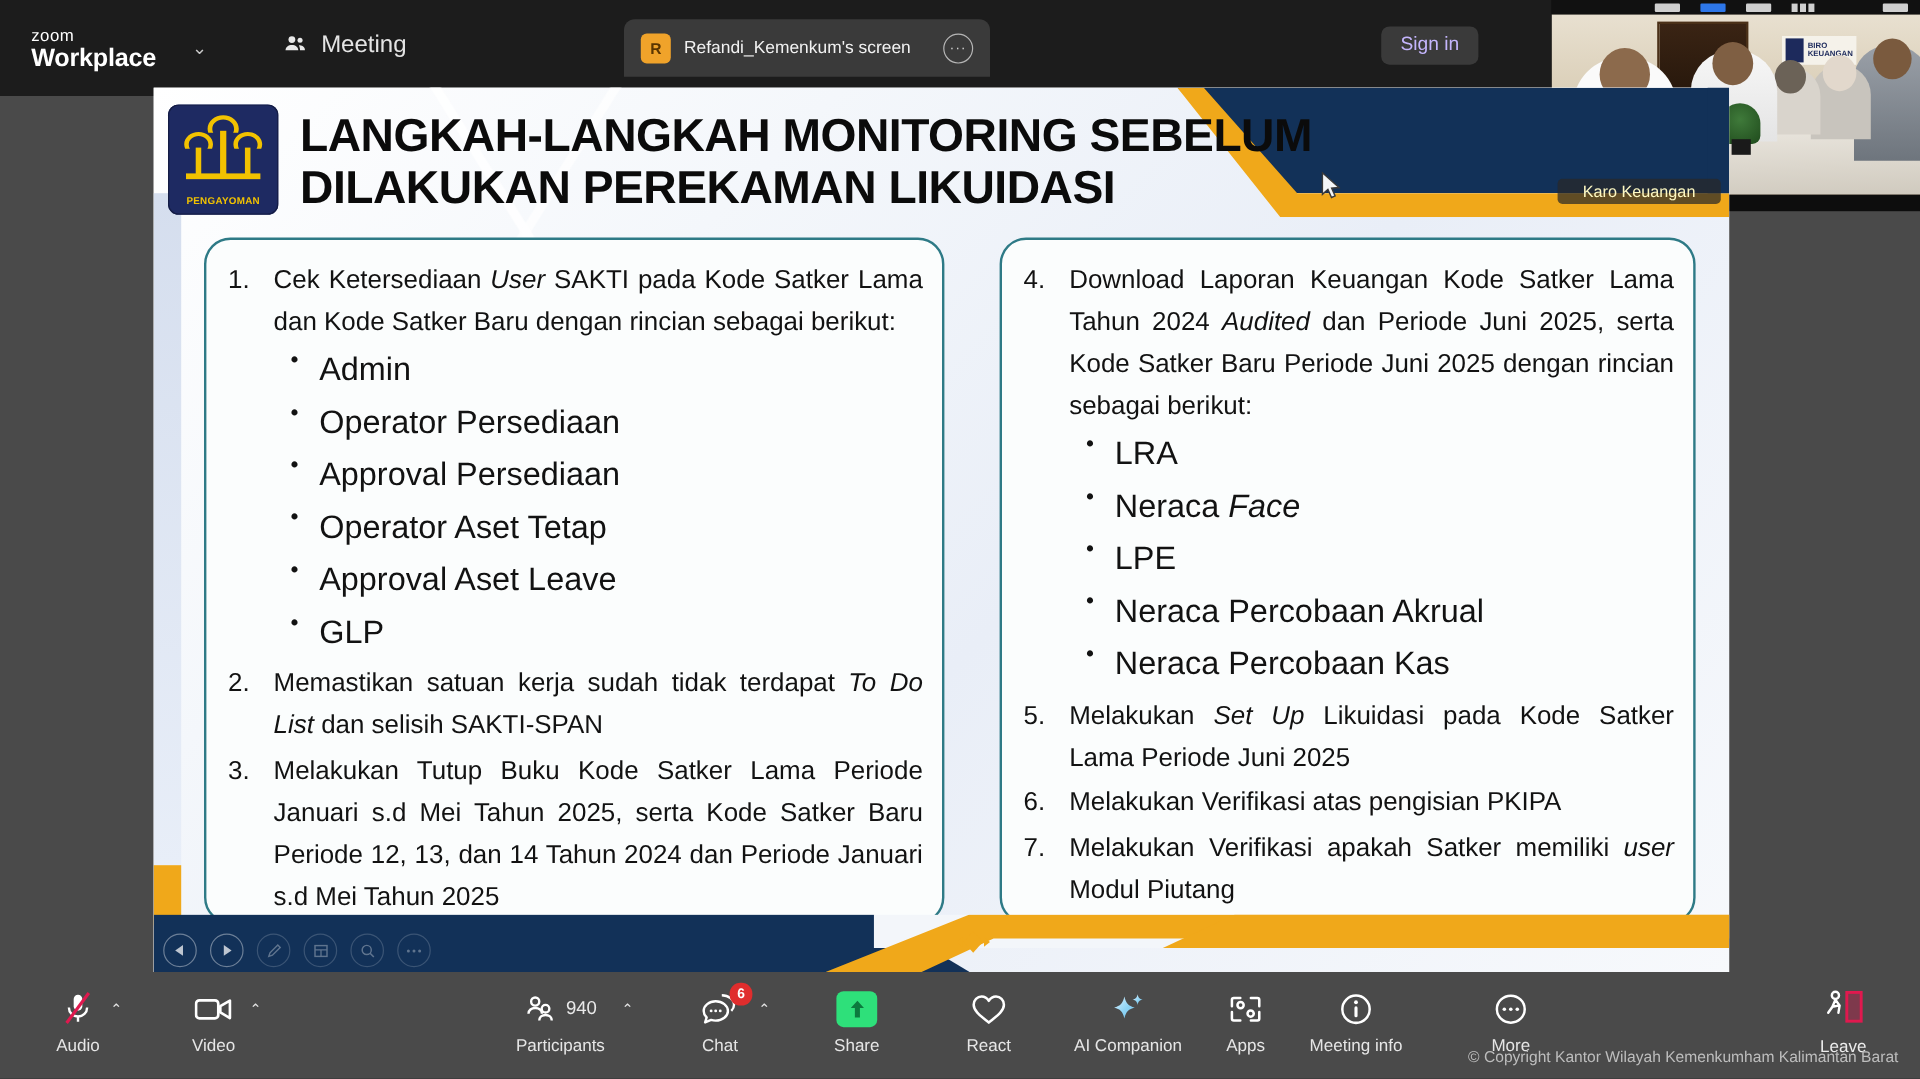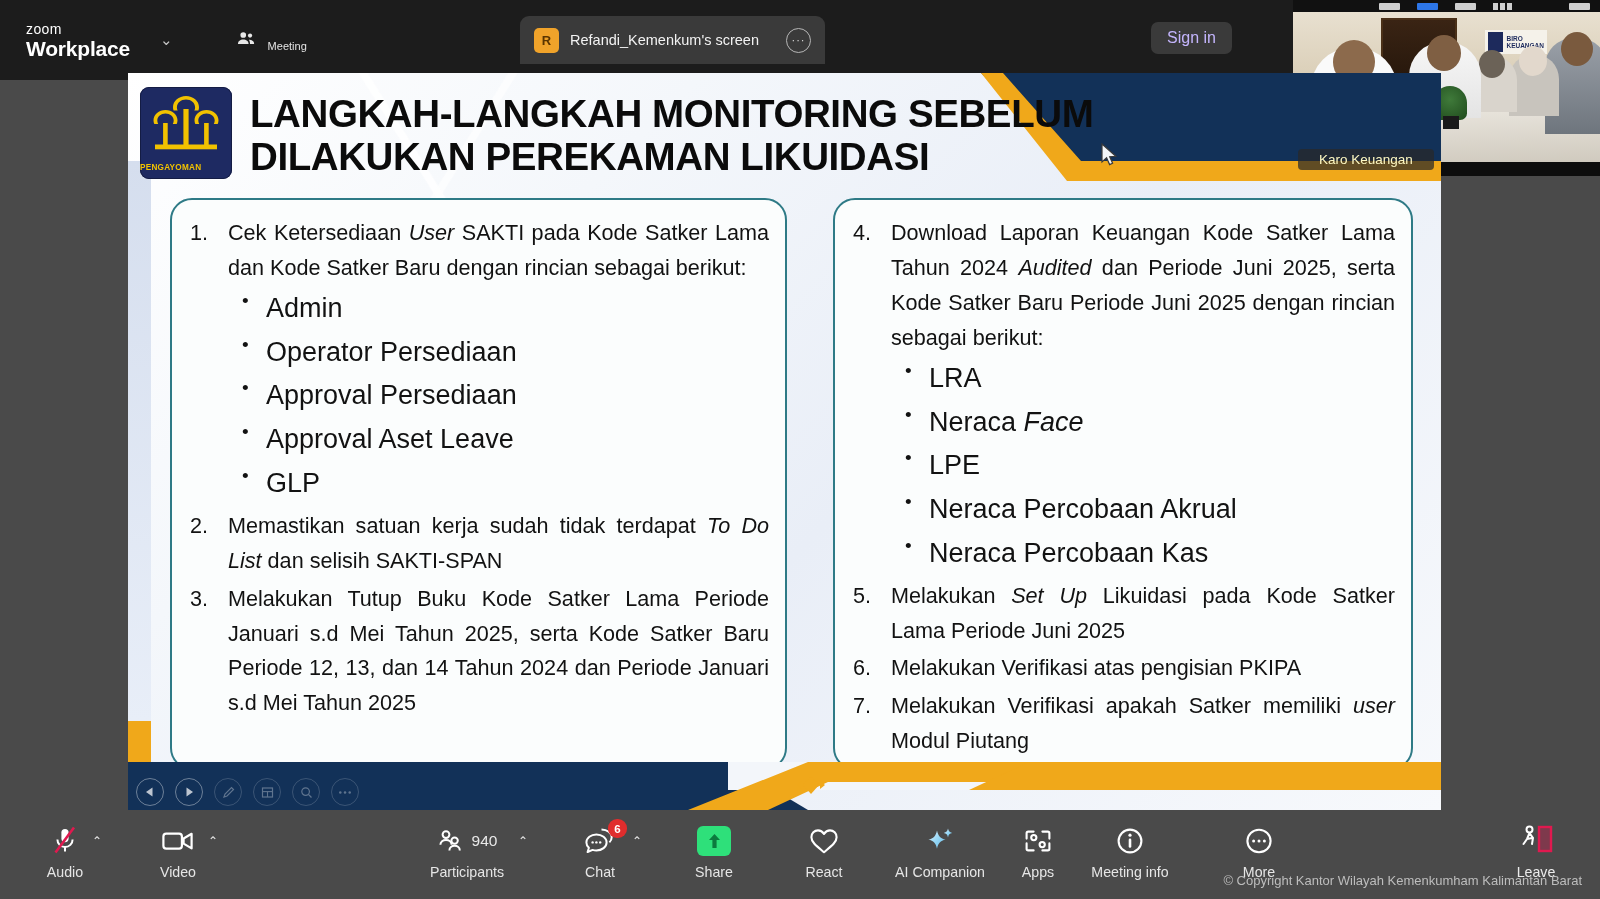"Meeting" .tb-meeting { align-items: flex-end -> flex-start; font-size: 11px -> 20px }
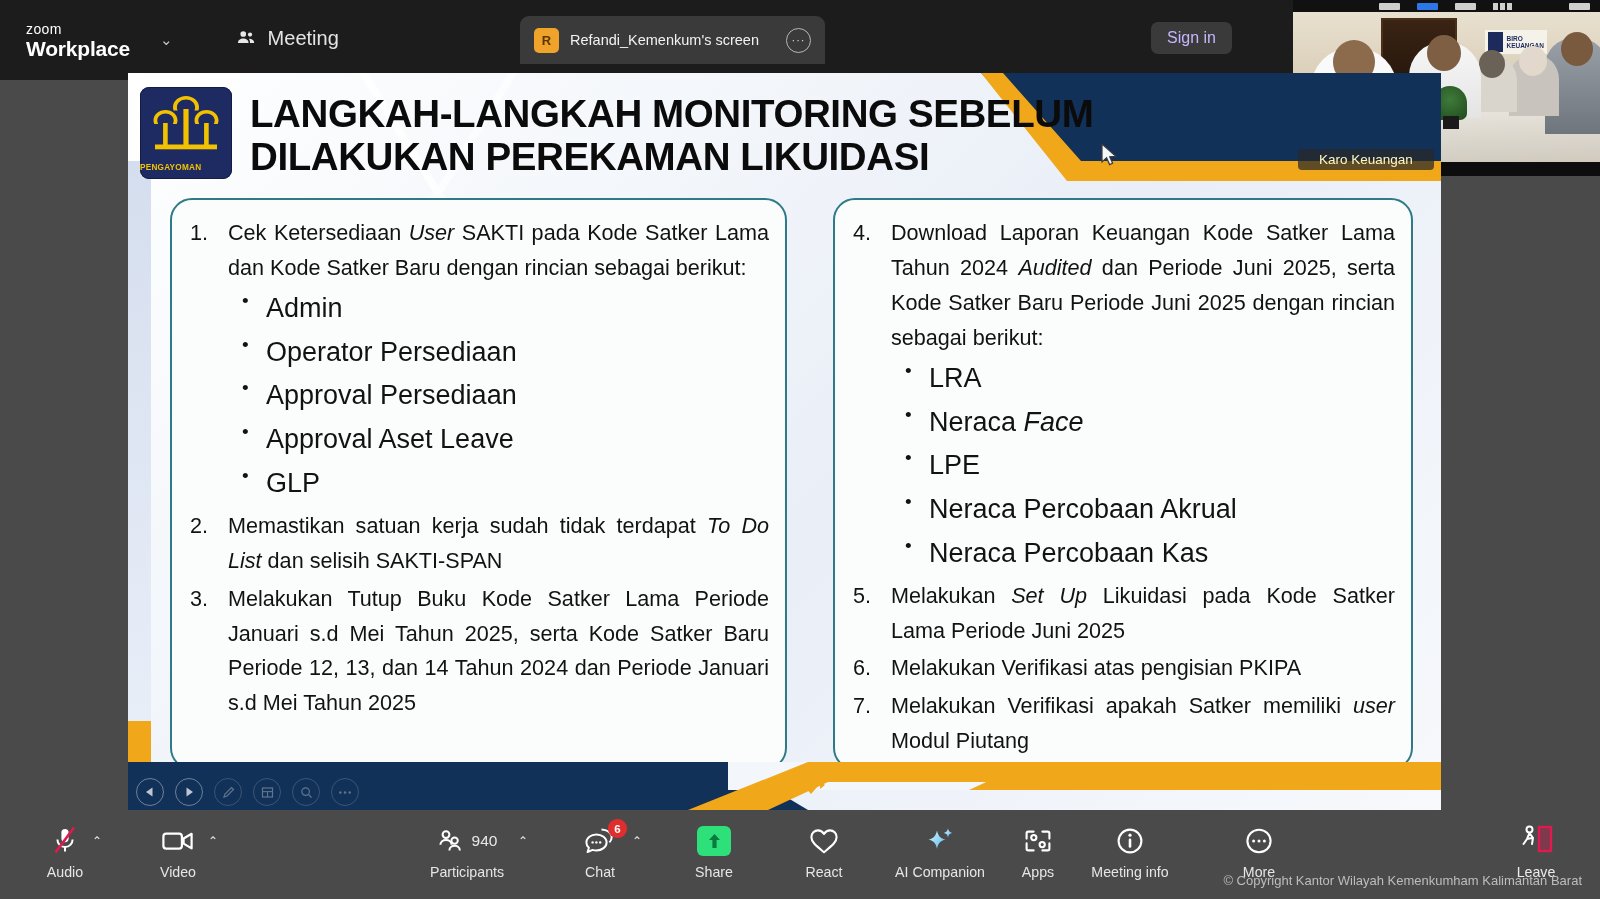"PENGAYOMAN" .logo .lgtext { text-align: none -> center }
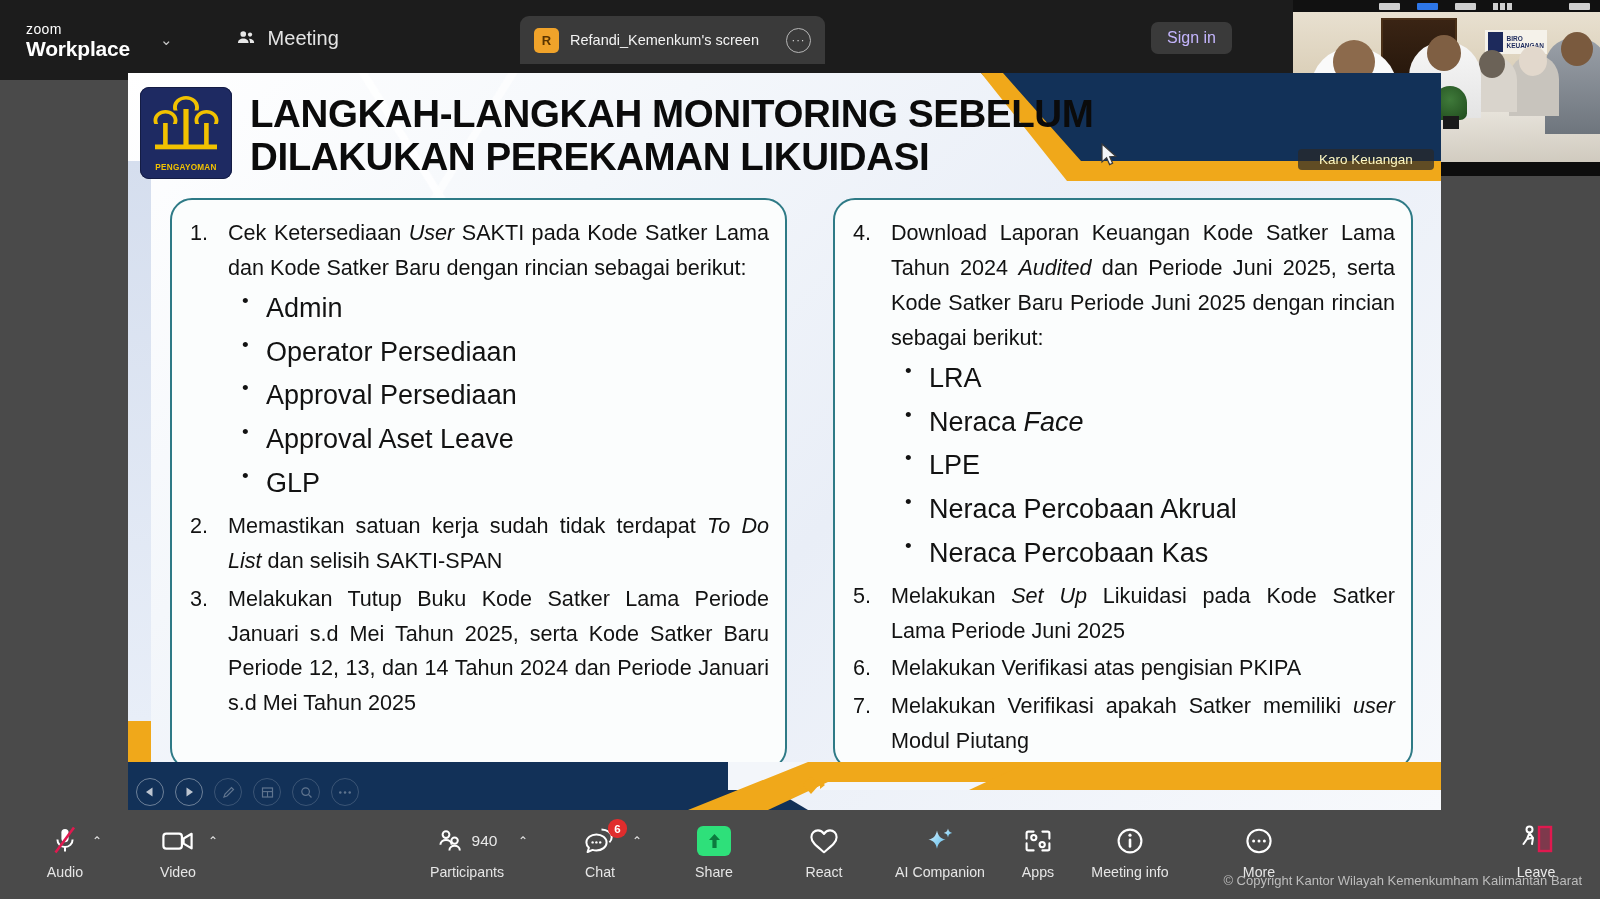"Operator Aset Tetap" li { html: none -> <li>Operator Aset Tetap</li> }
